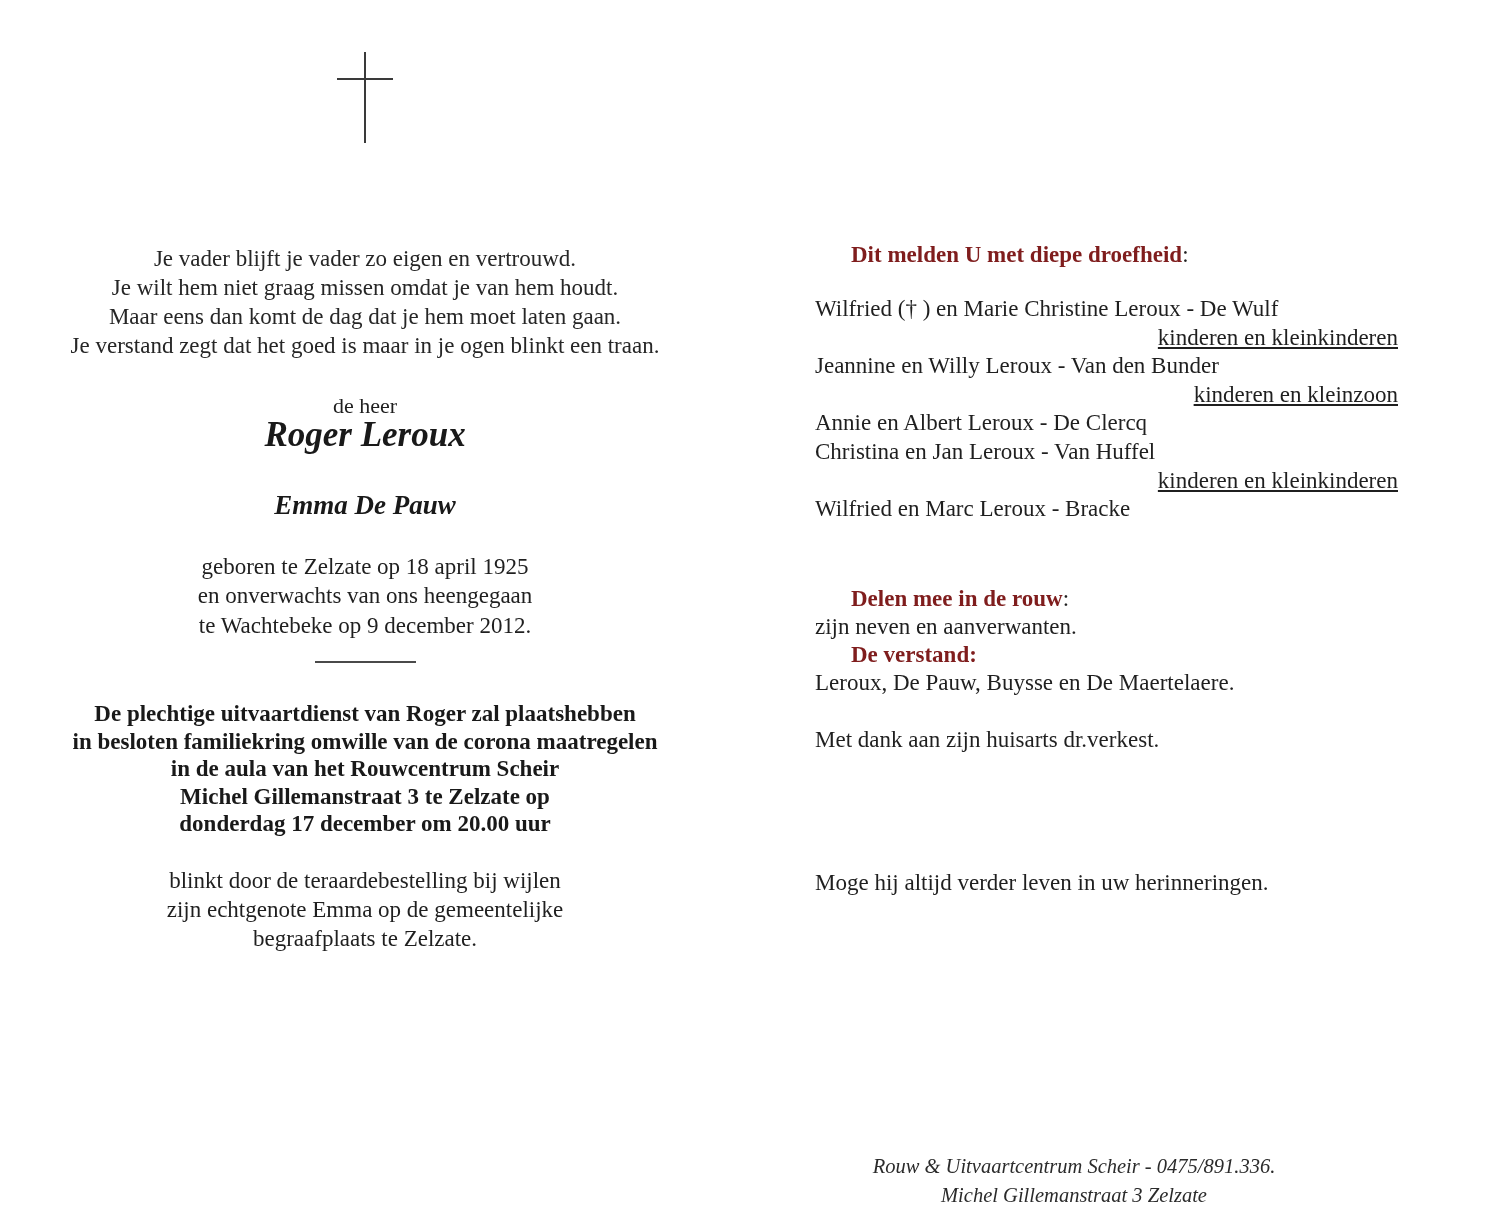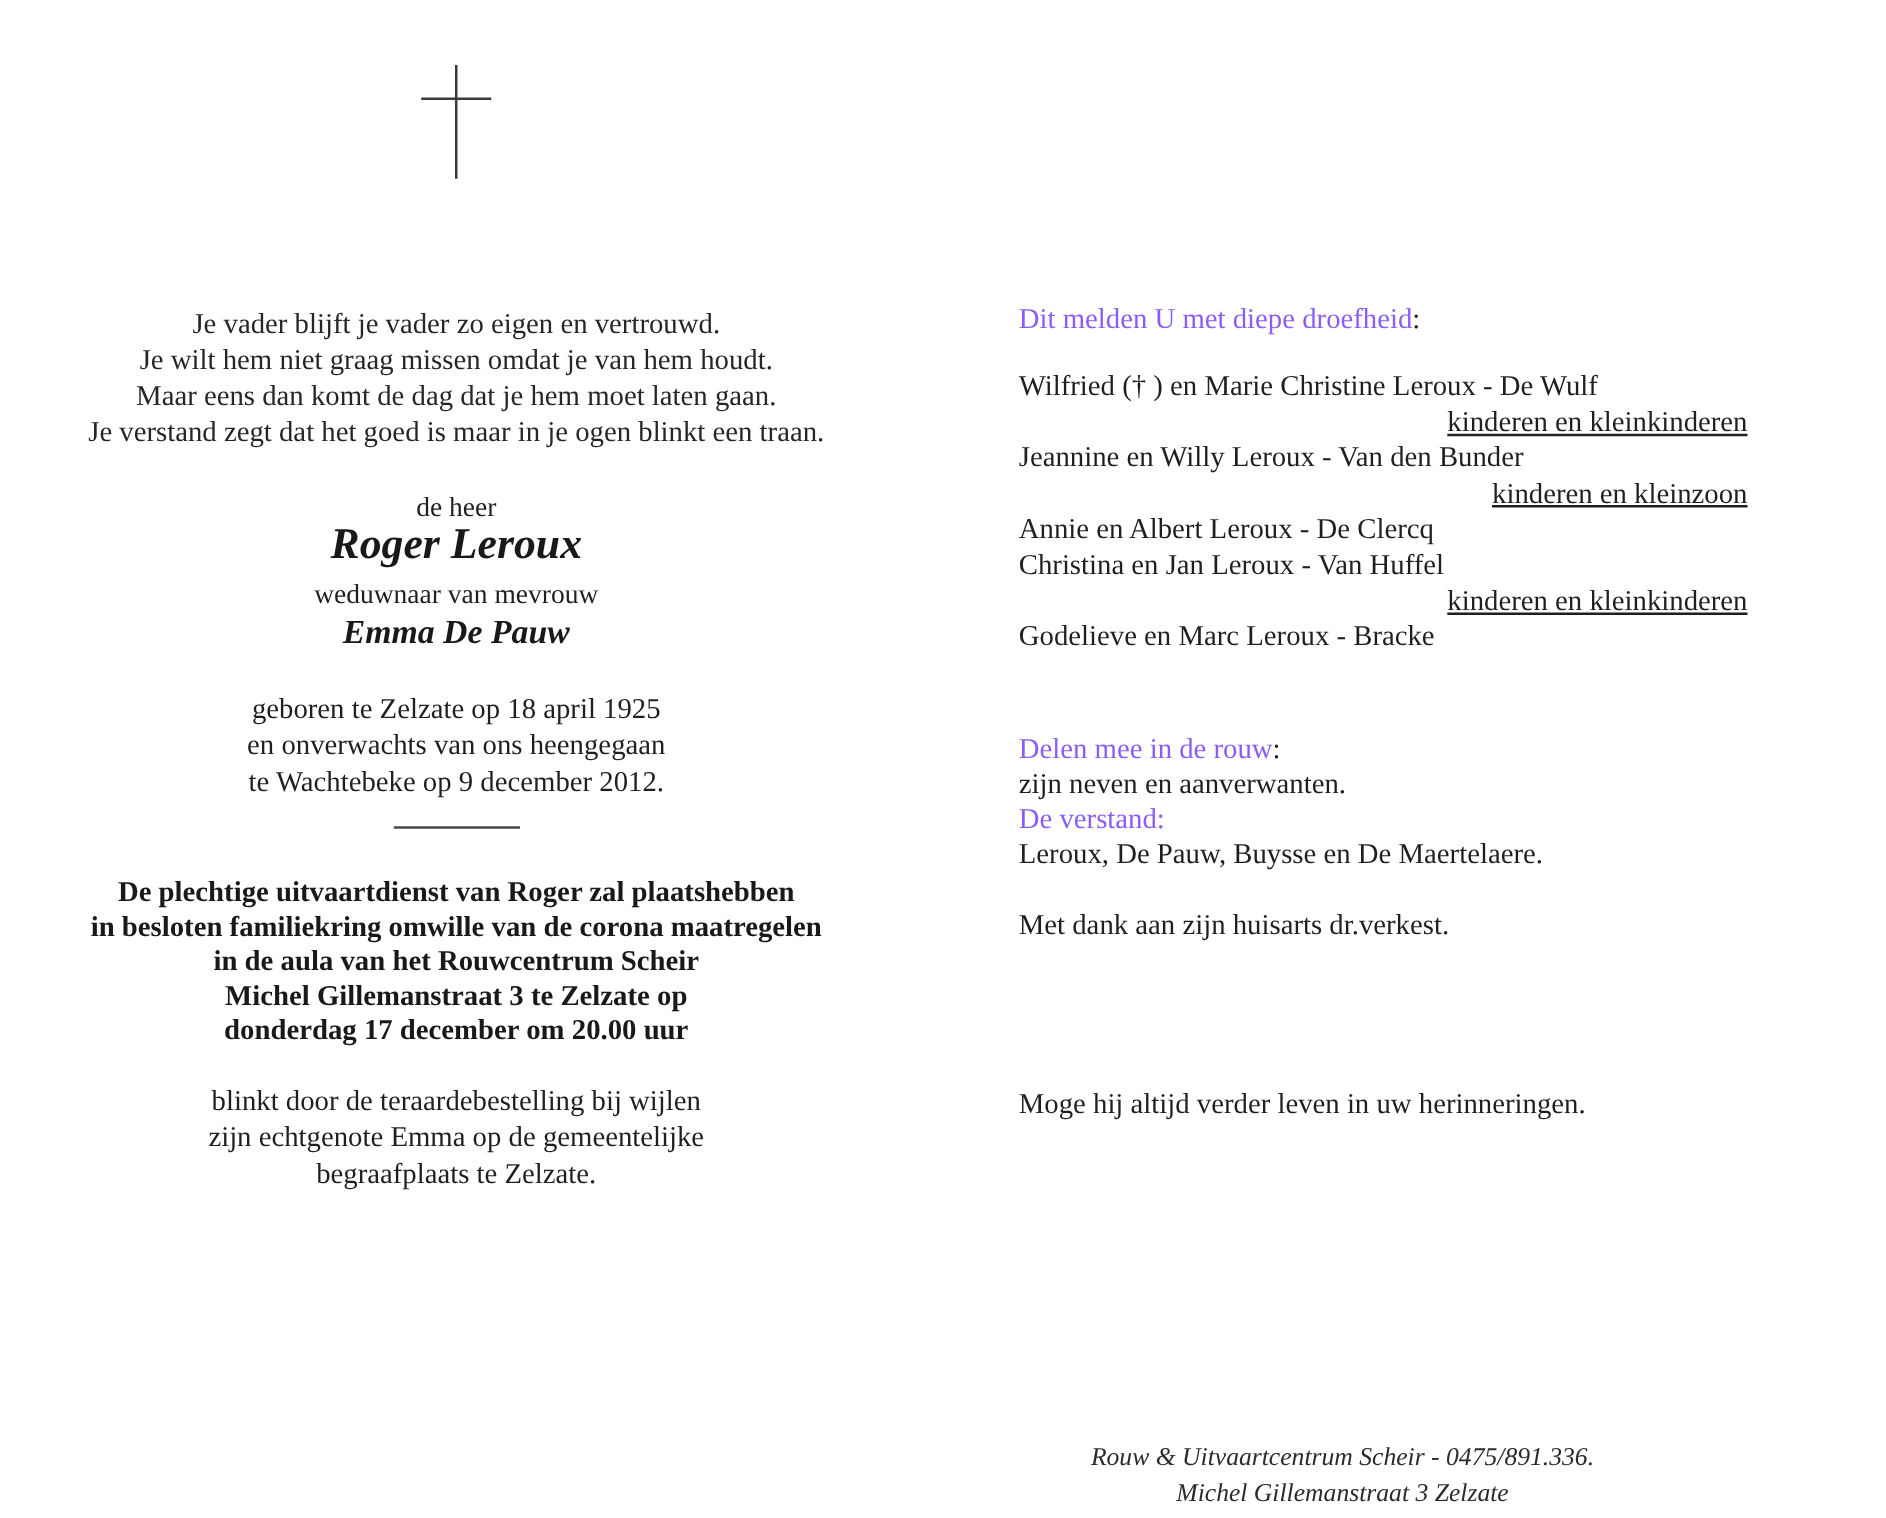"Dit melden U met diepe" .bold { color: #8b5cf6 -> #7f1d1d; font-weight: normal -> bold; margin-left: none -> 36px }
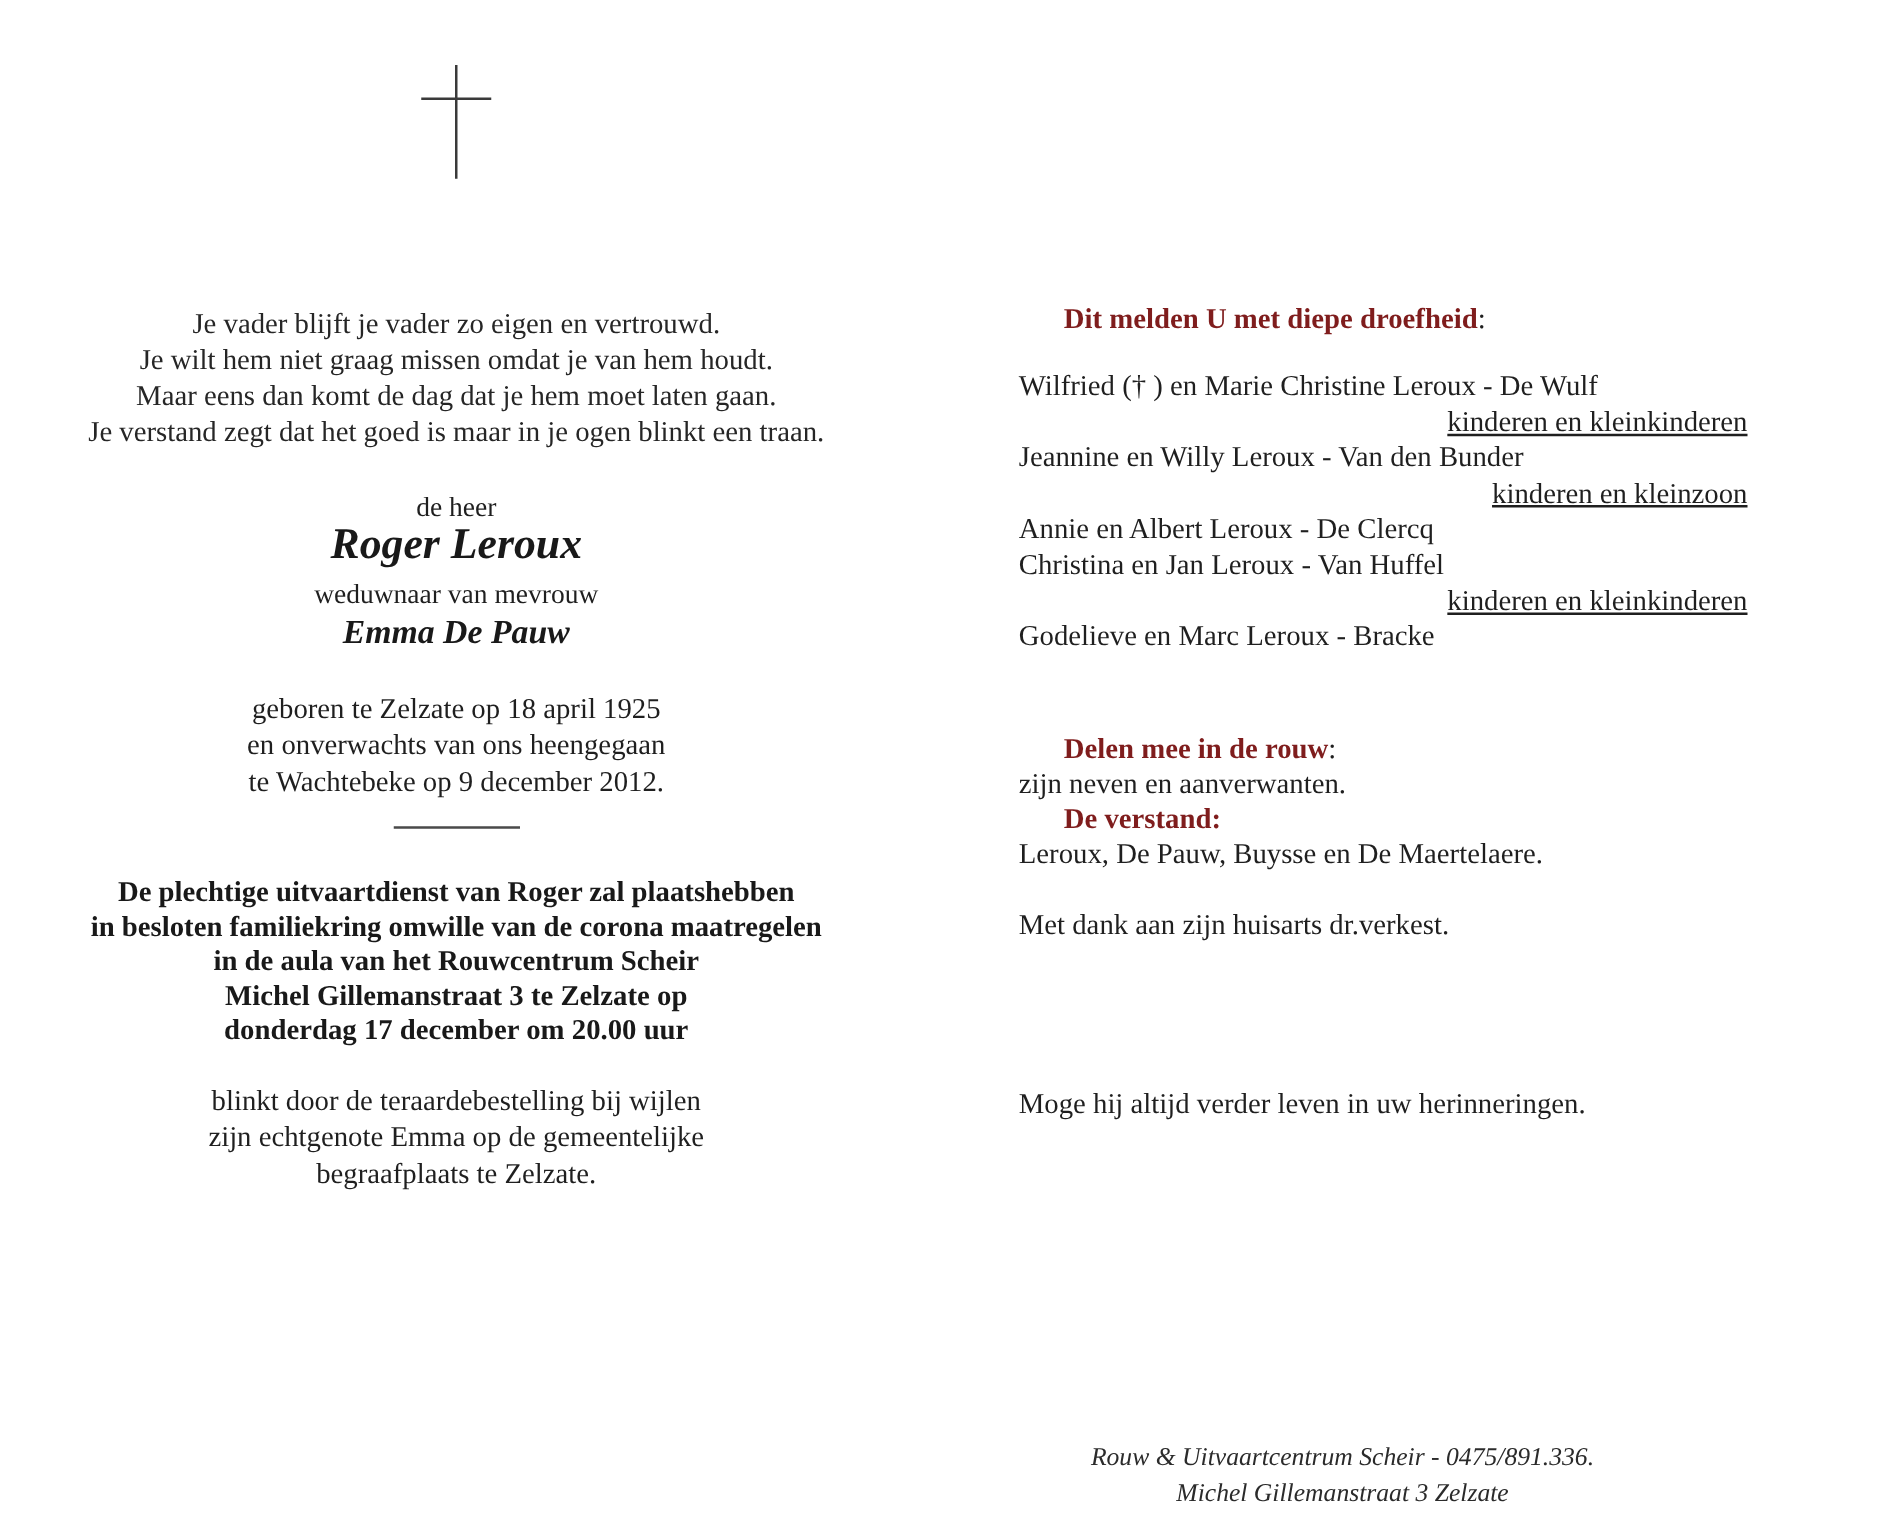"weduwnaar van mevrouw" div.abs { html: <div>weduwnaar van mevrouw</div> -> none }
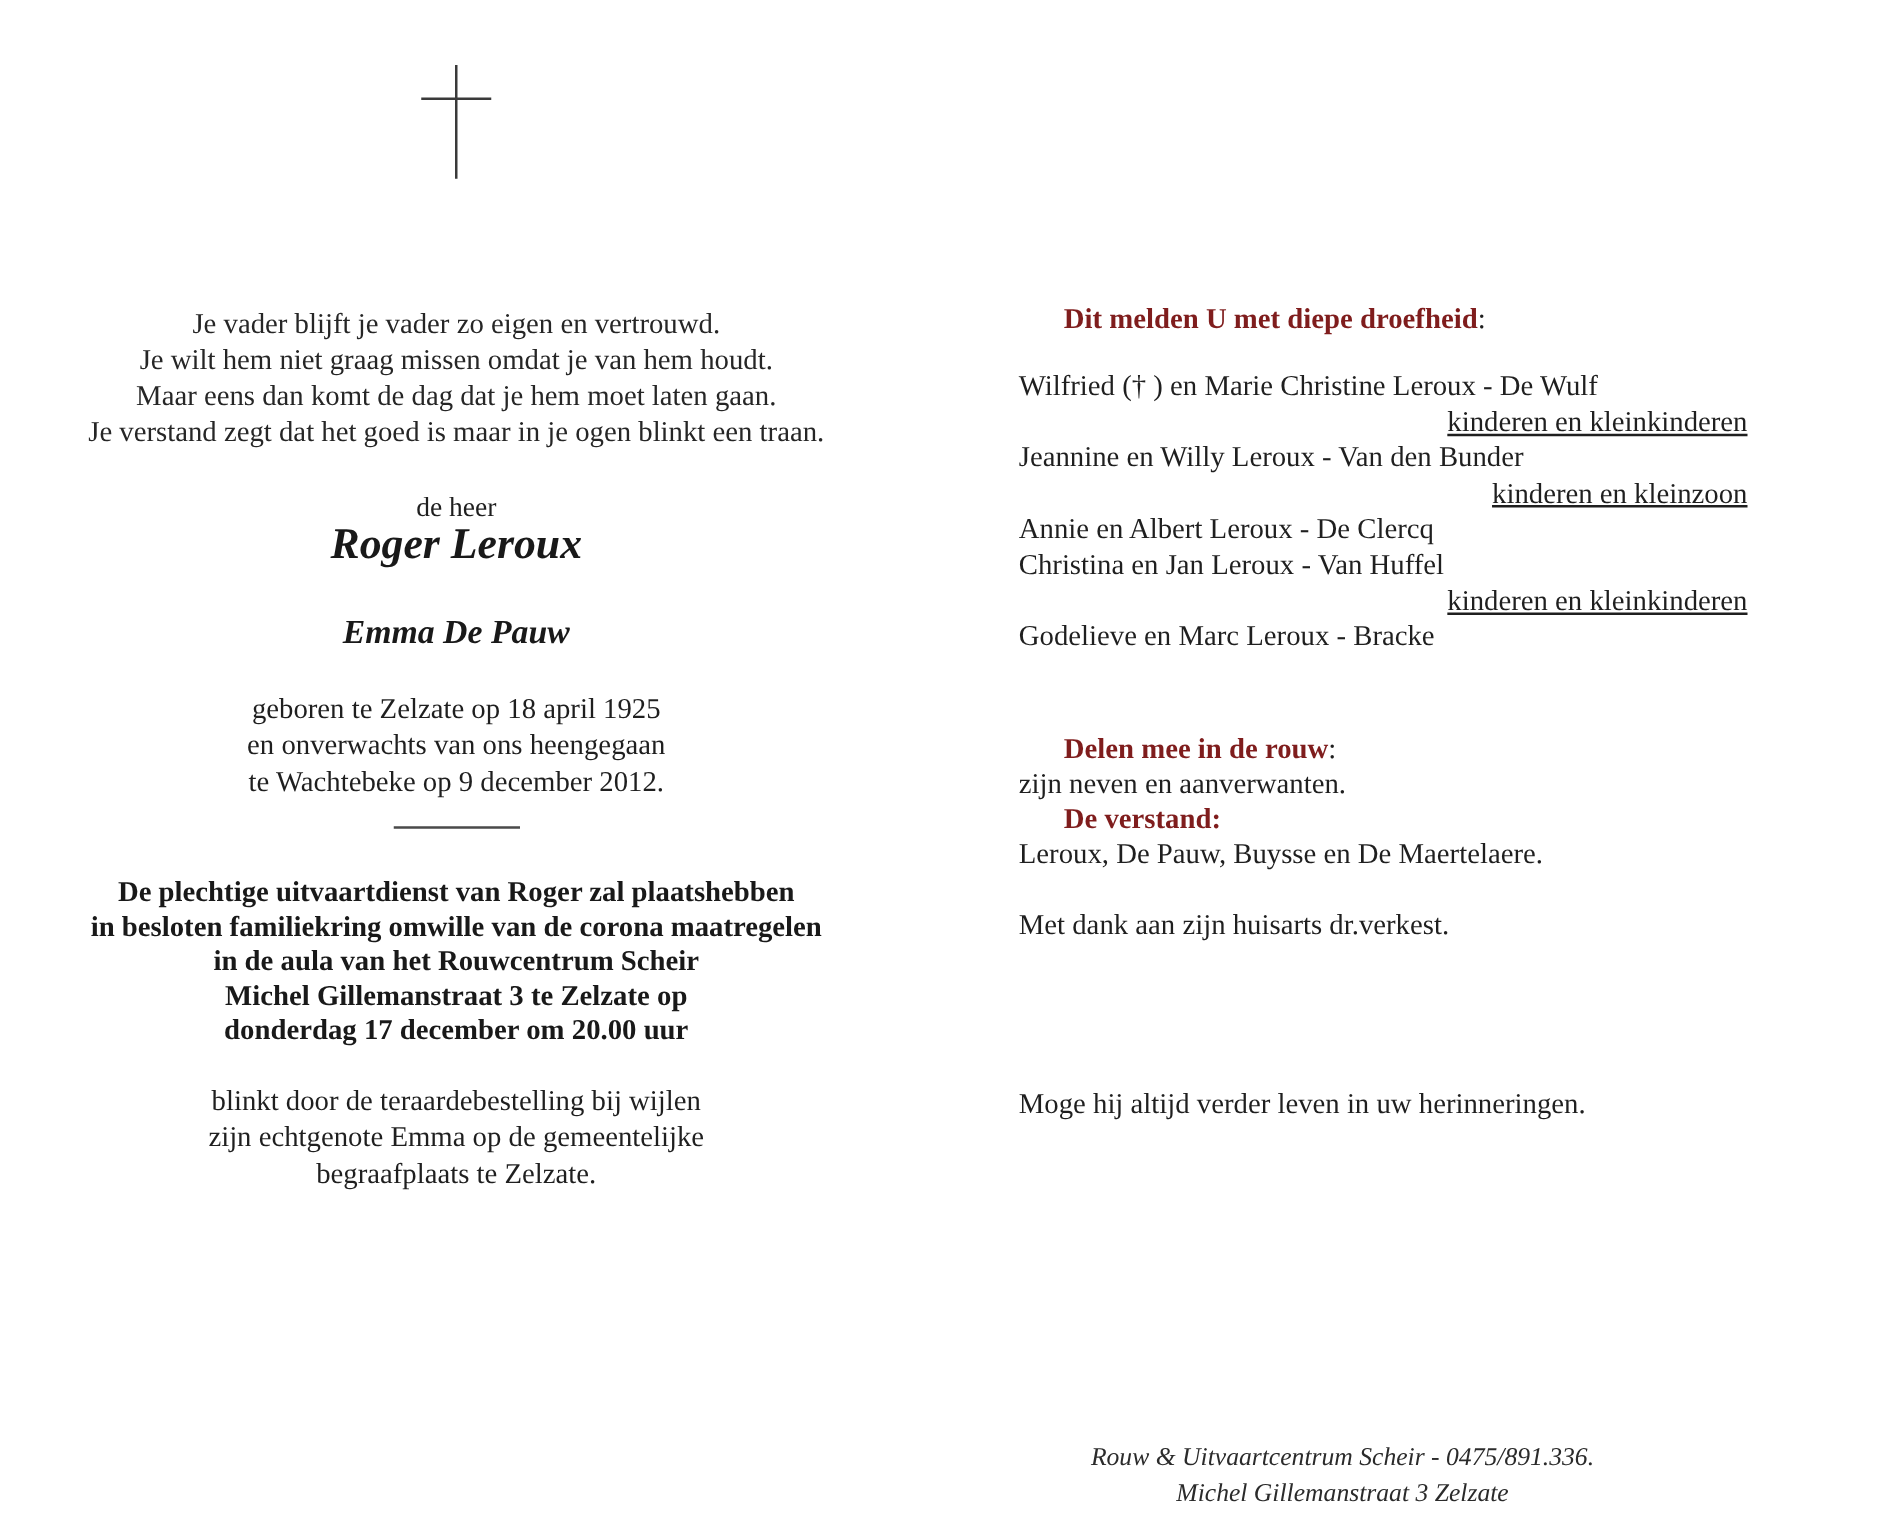"Godelieve en Marc Leroux -" div { text: Godelieve -> Wilfried }
